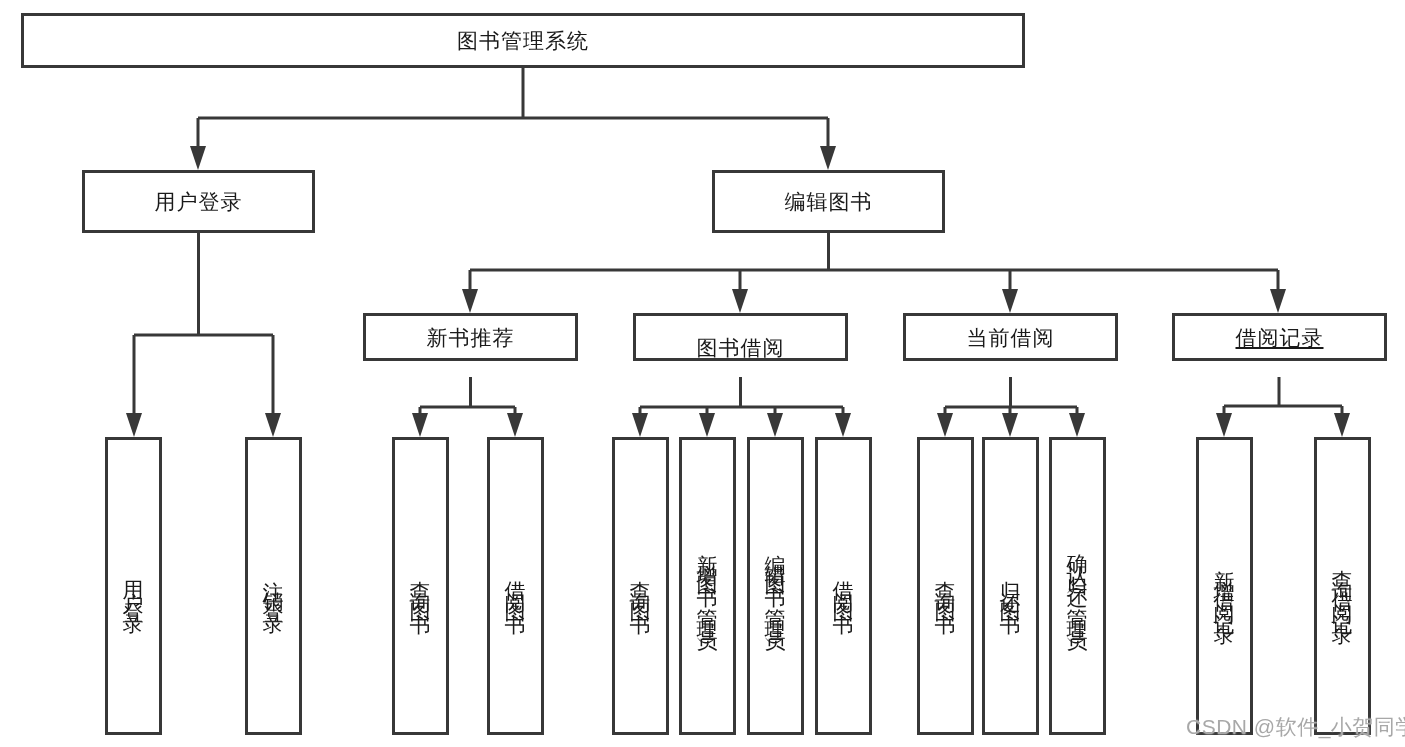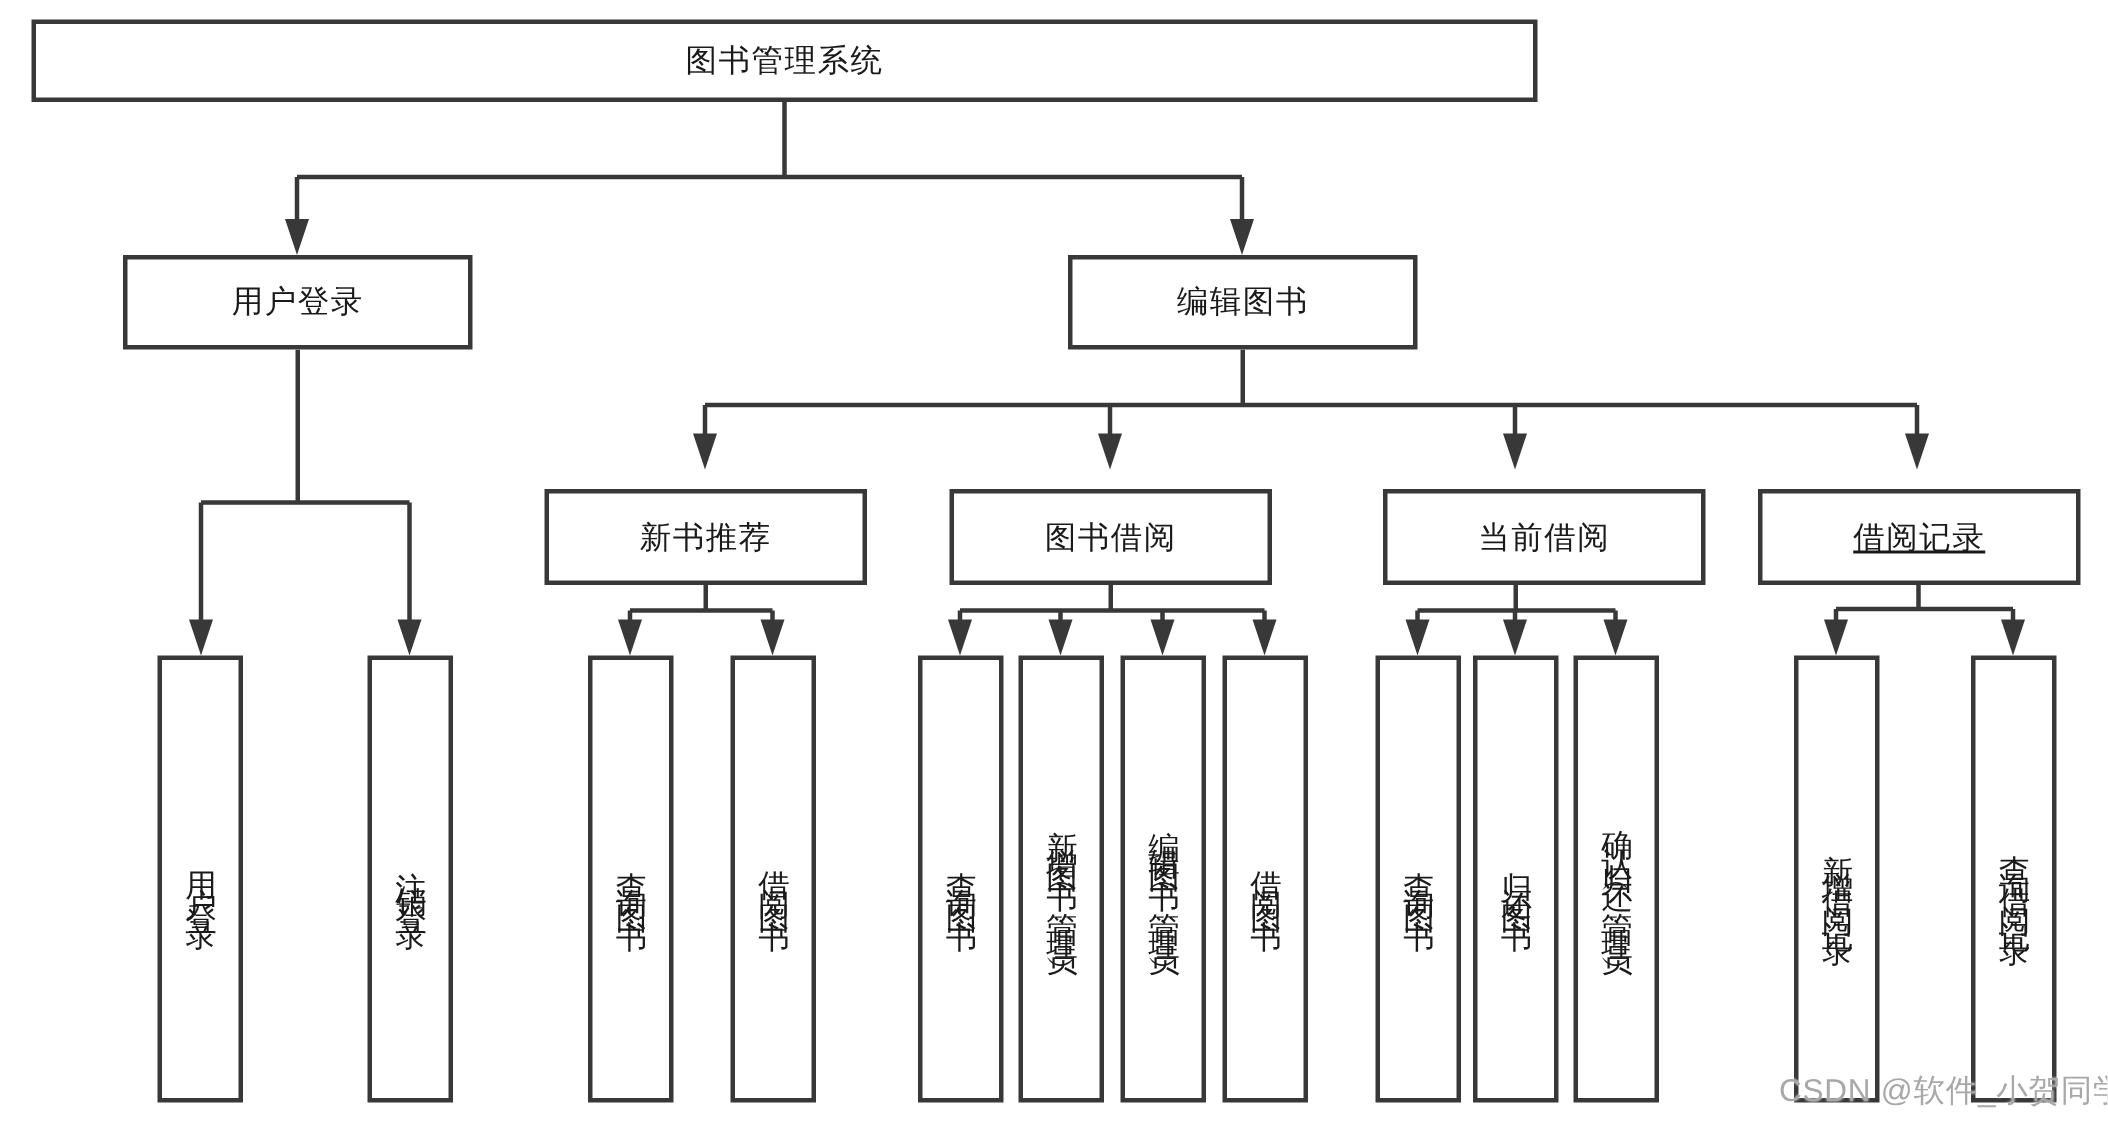"新书推荐" .h3 { height: 64px -> 48px; top: 326px -> 313px }
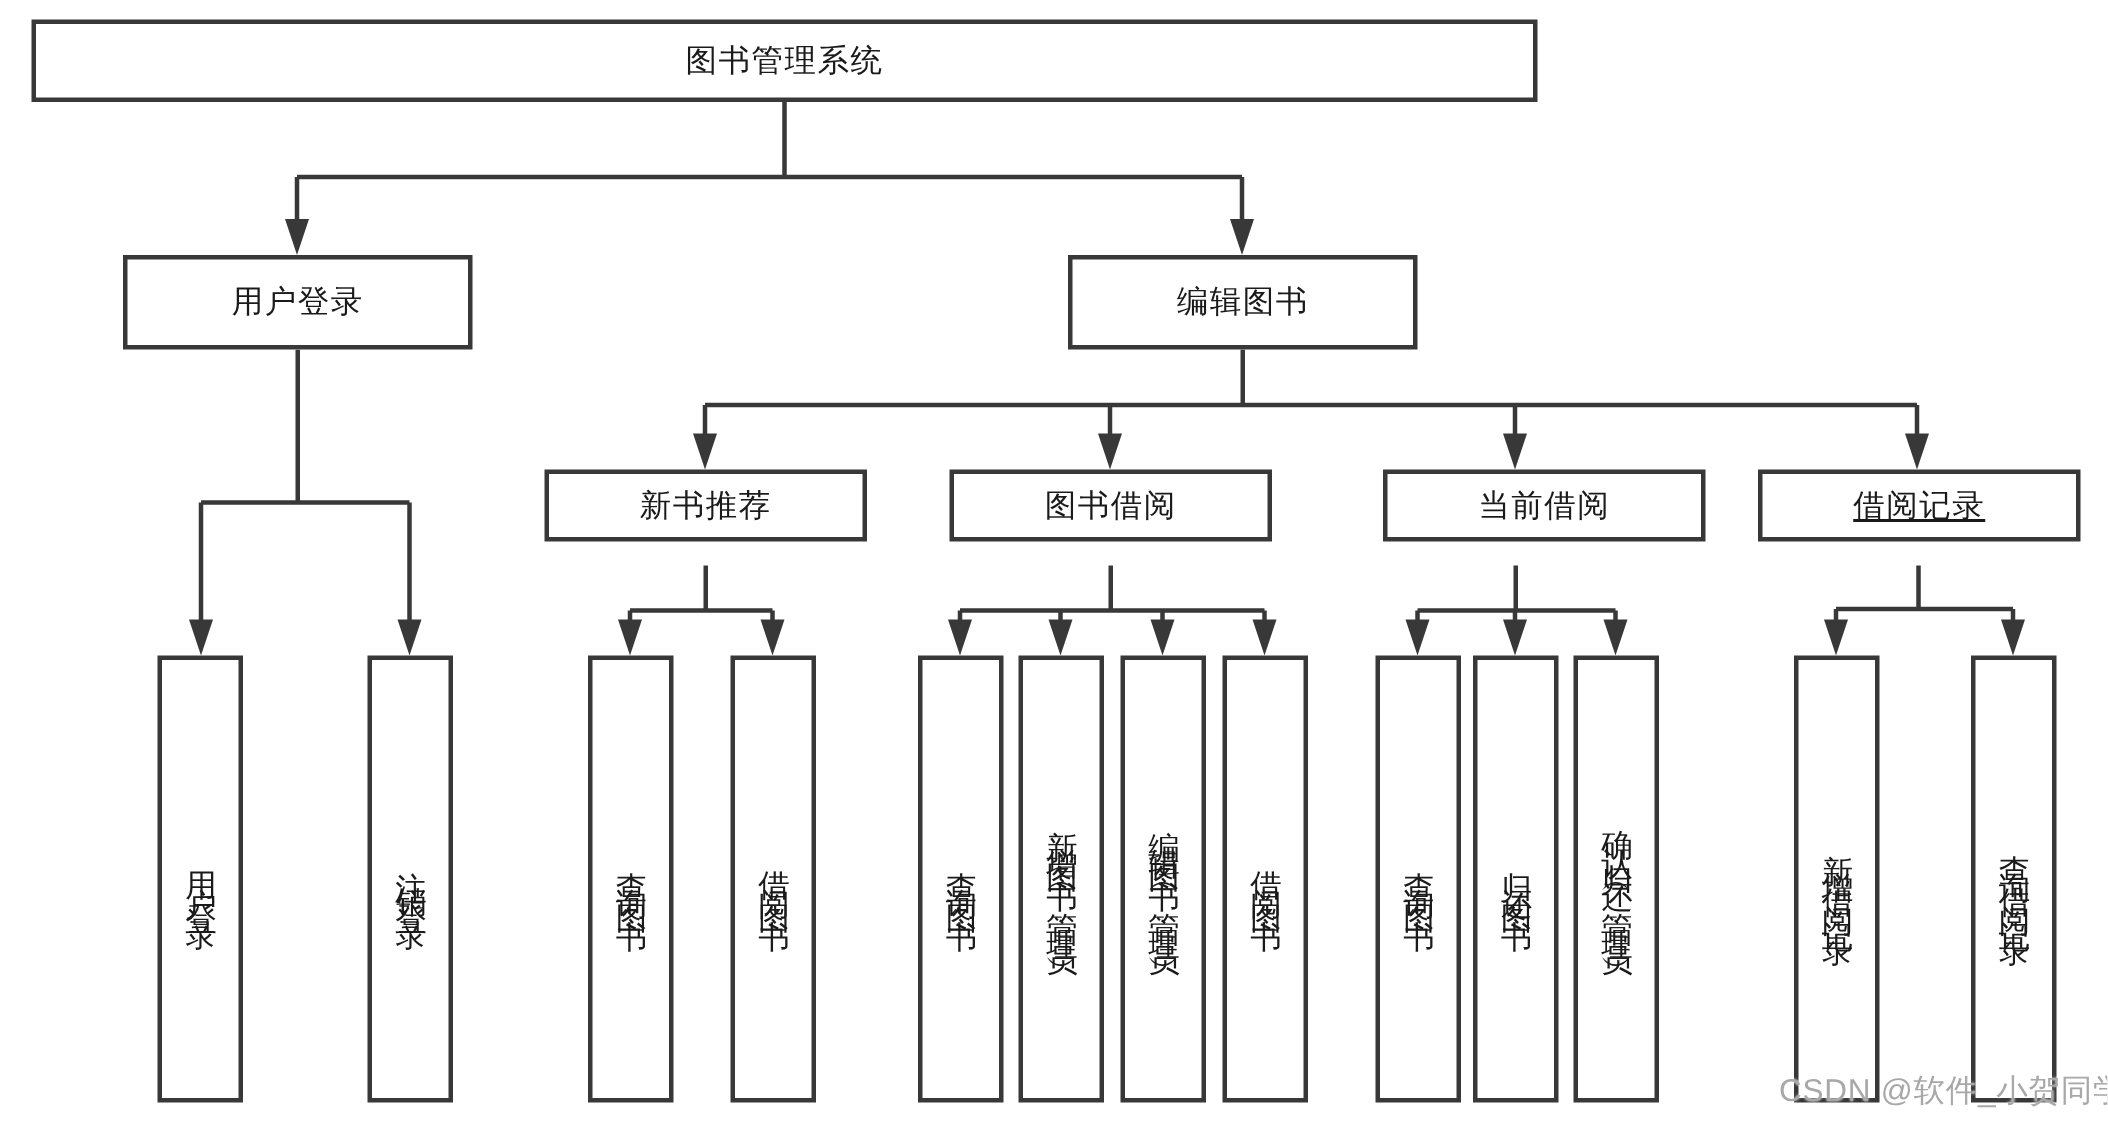"图书借阅" div.box { align-items: none -> flex-end }
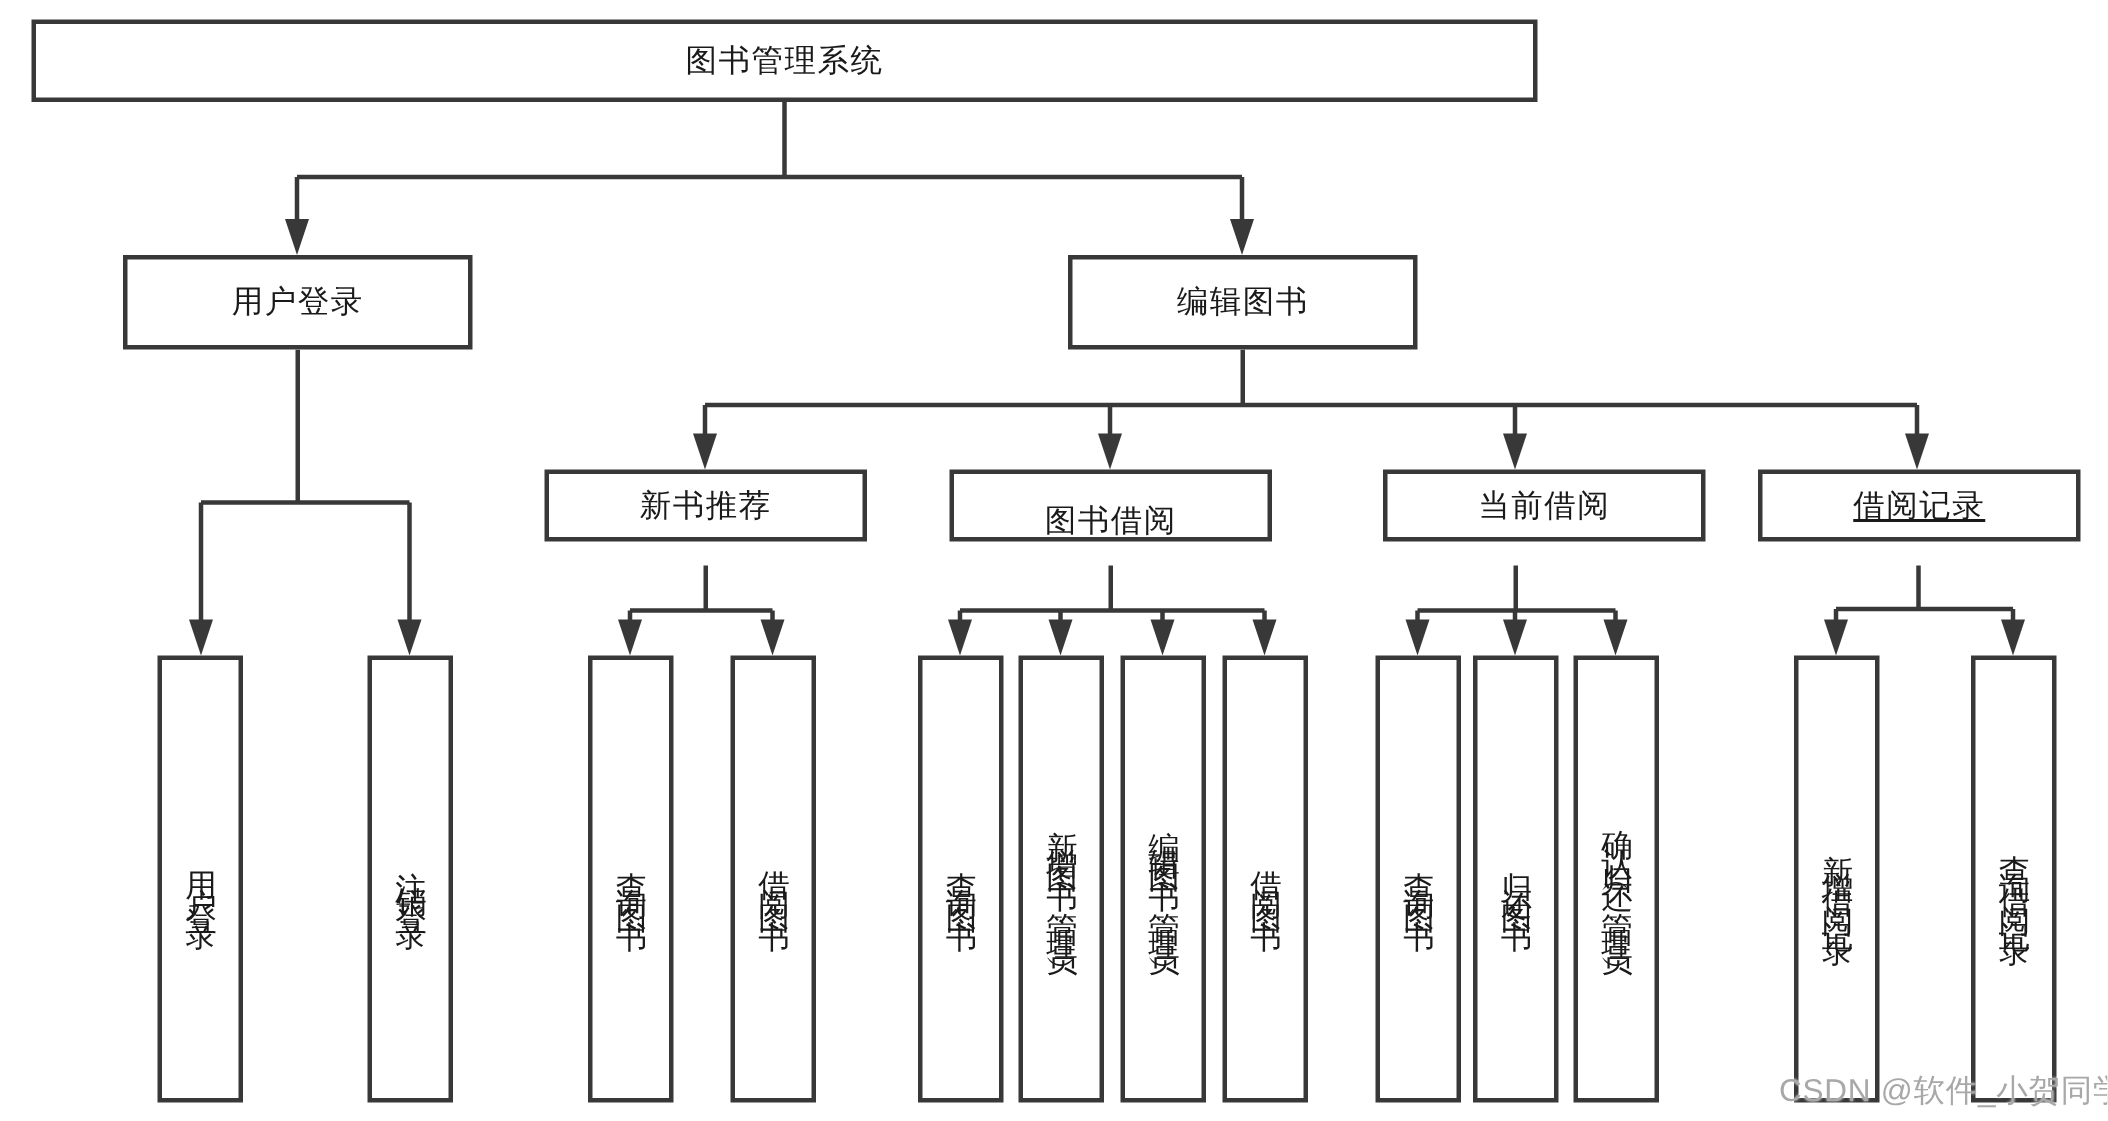"当前借阅" div.box { margin-left: 19px -> none }
